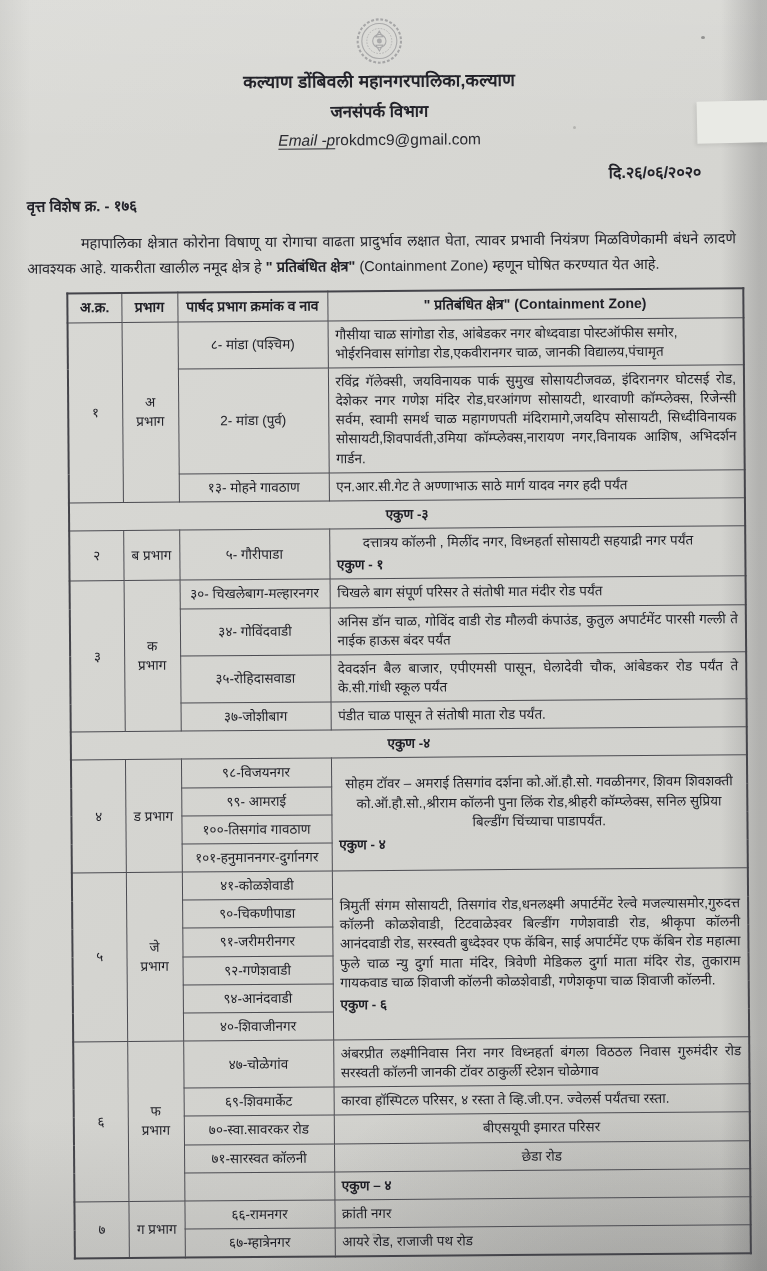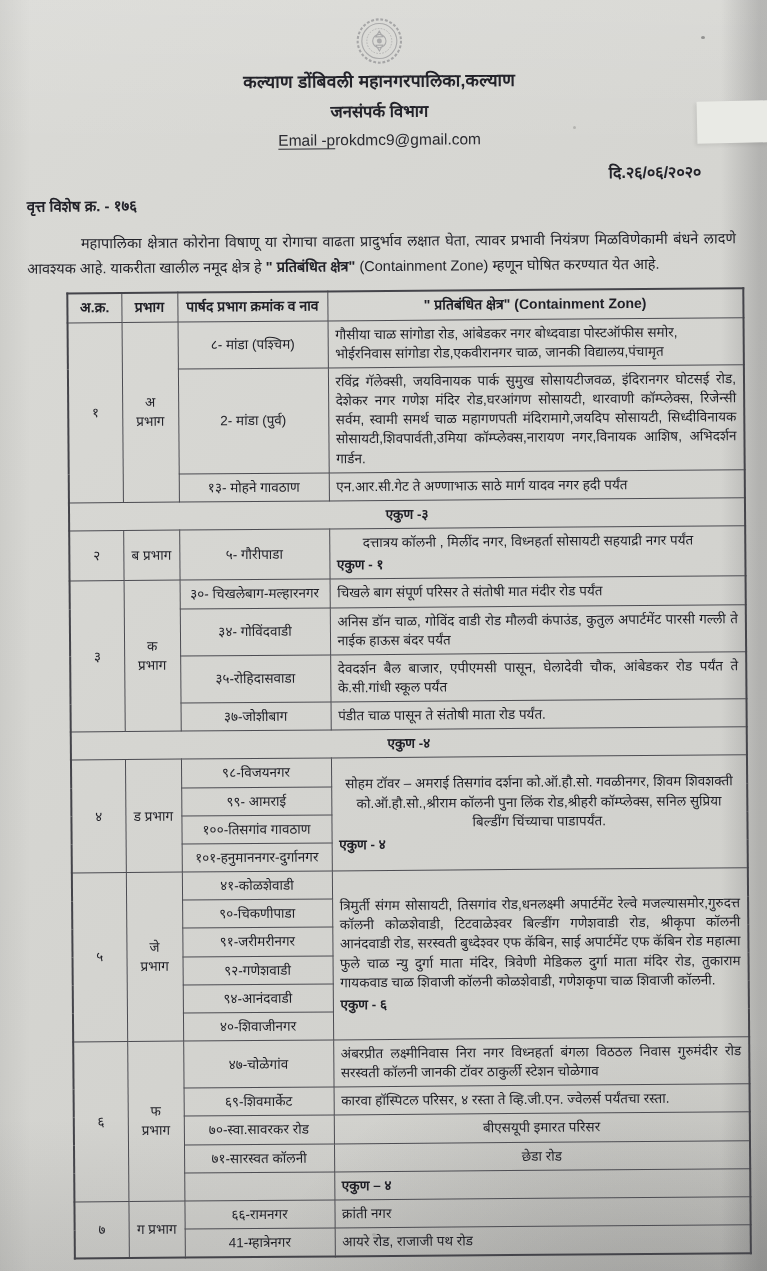"Email -p" .email .u { font-style: none -> italic }
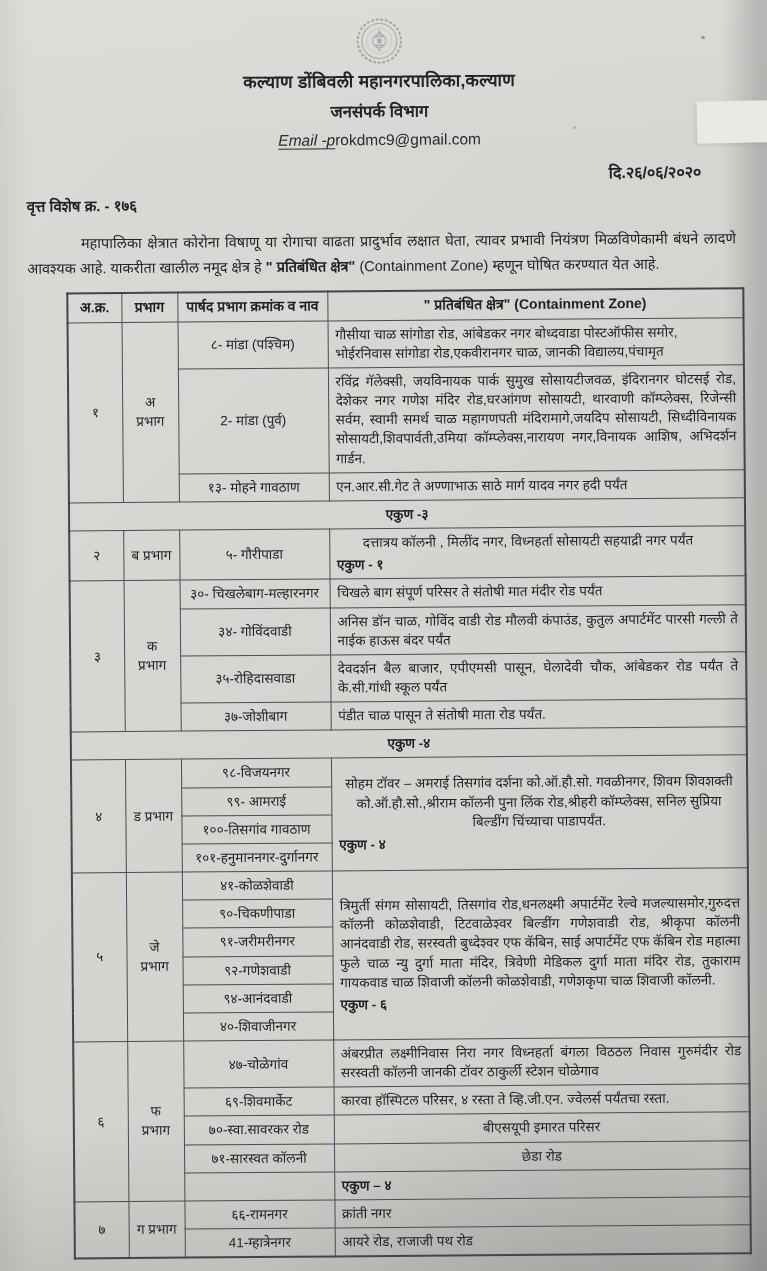"41-म्हात्रेनगर" td.no { text: 41-म्हात्रेनगर -> ६७-म्हात्रेनगर }
